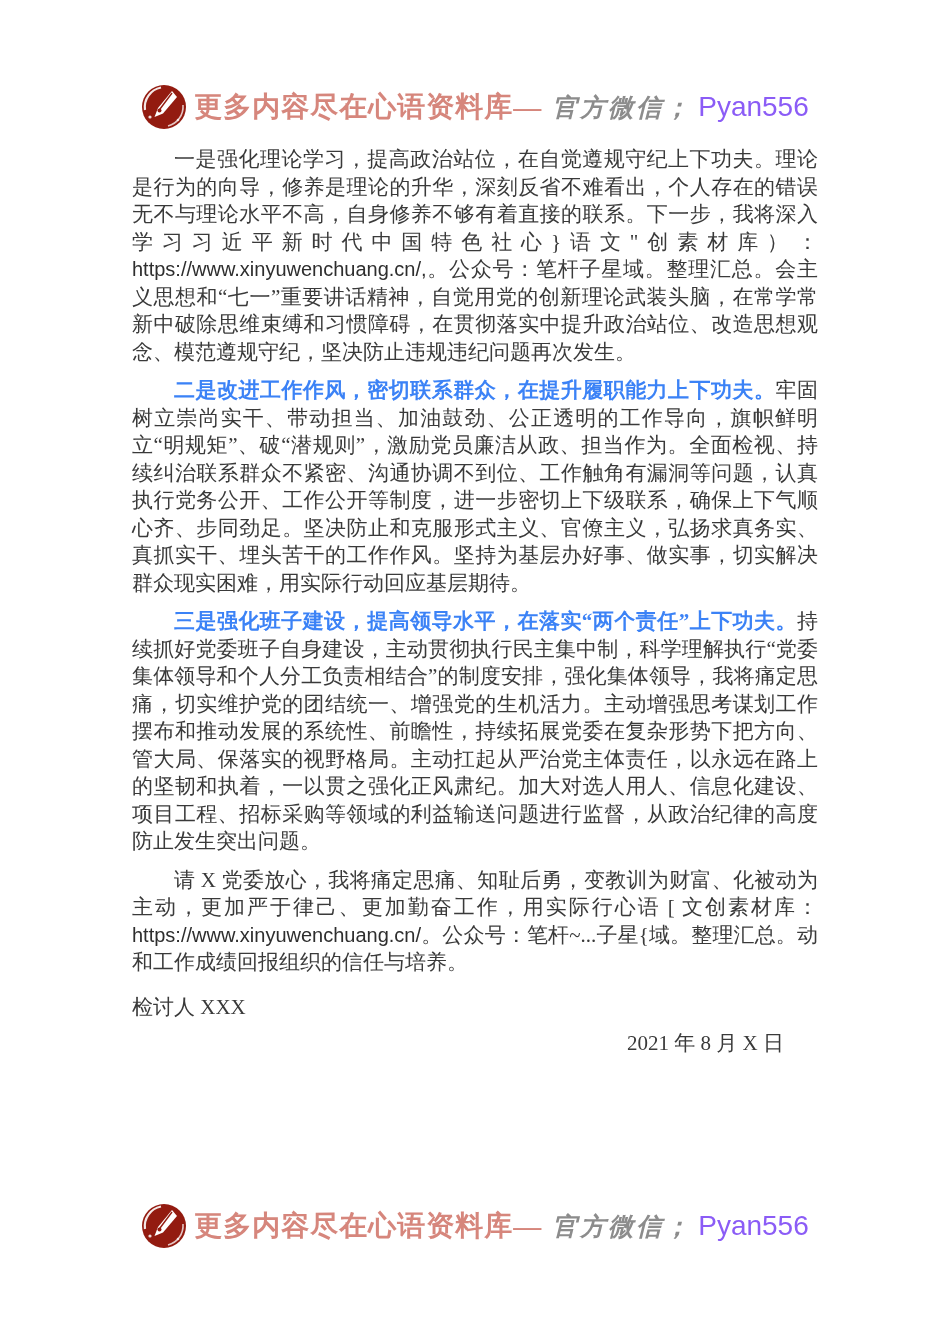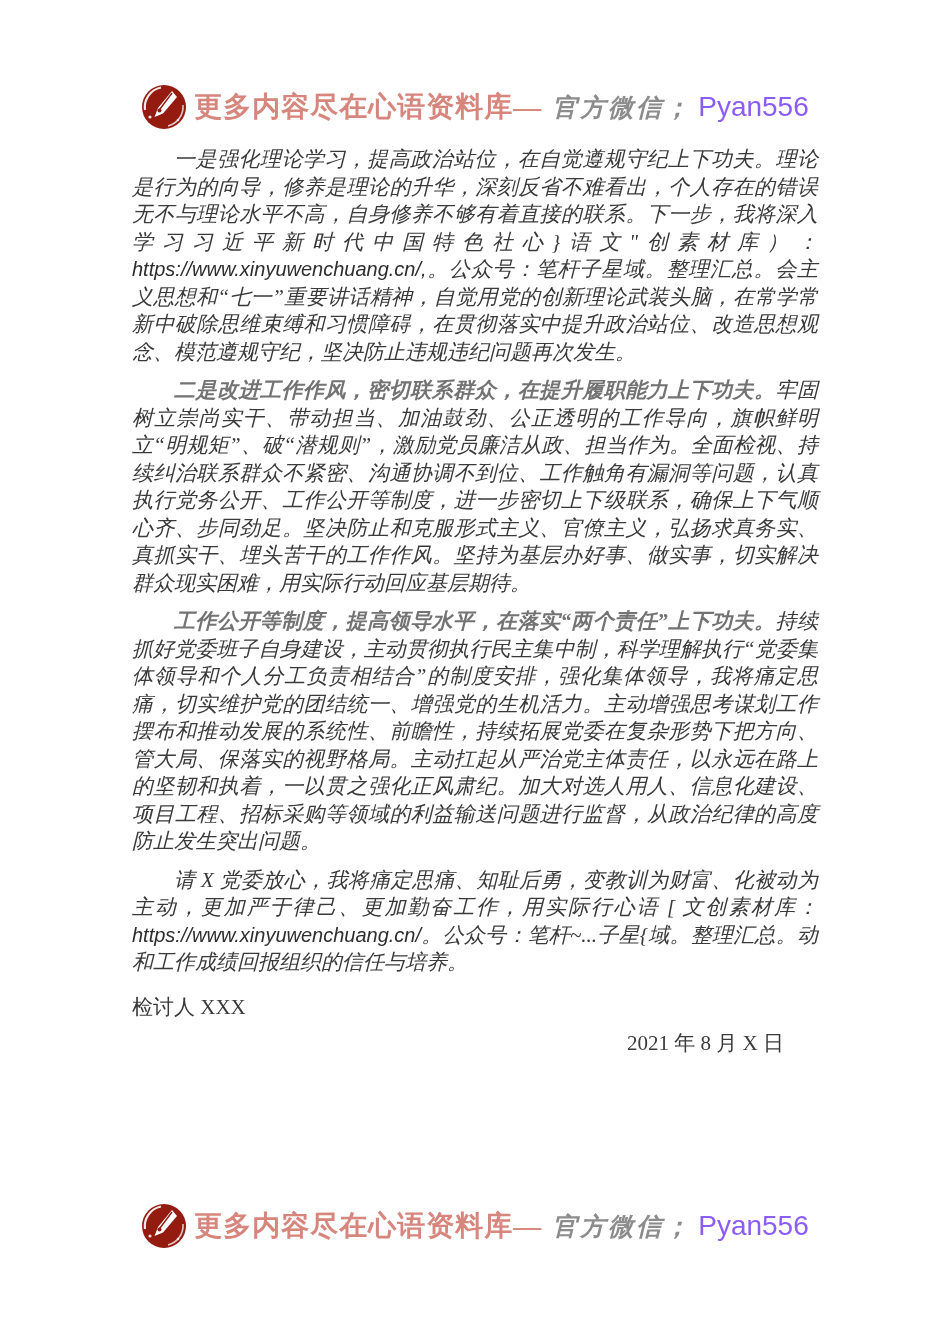"一是强化理论学习，提高政治站位，在自觉遵规守纪上下功夫。理论是行为的向导，修养是" .doc p.para { font-style: italic -> none }
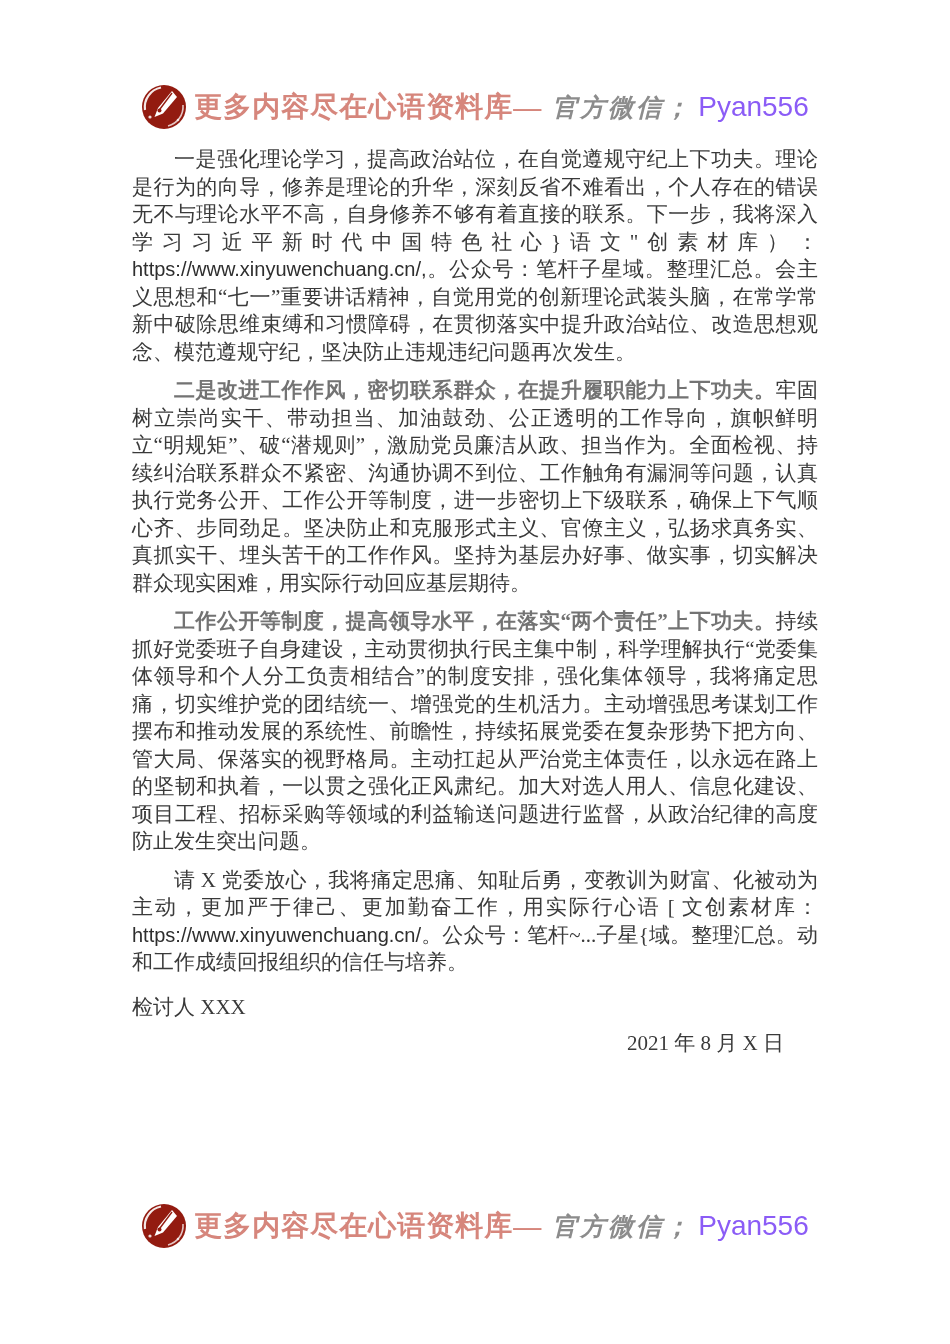"二是改进工作作风，密切联系群众，在提升履职能力上下功夫。" .run-bold { color: #737373 -> #3b82f6 }
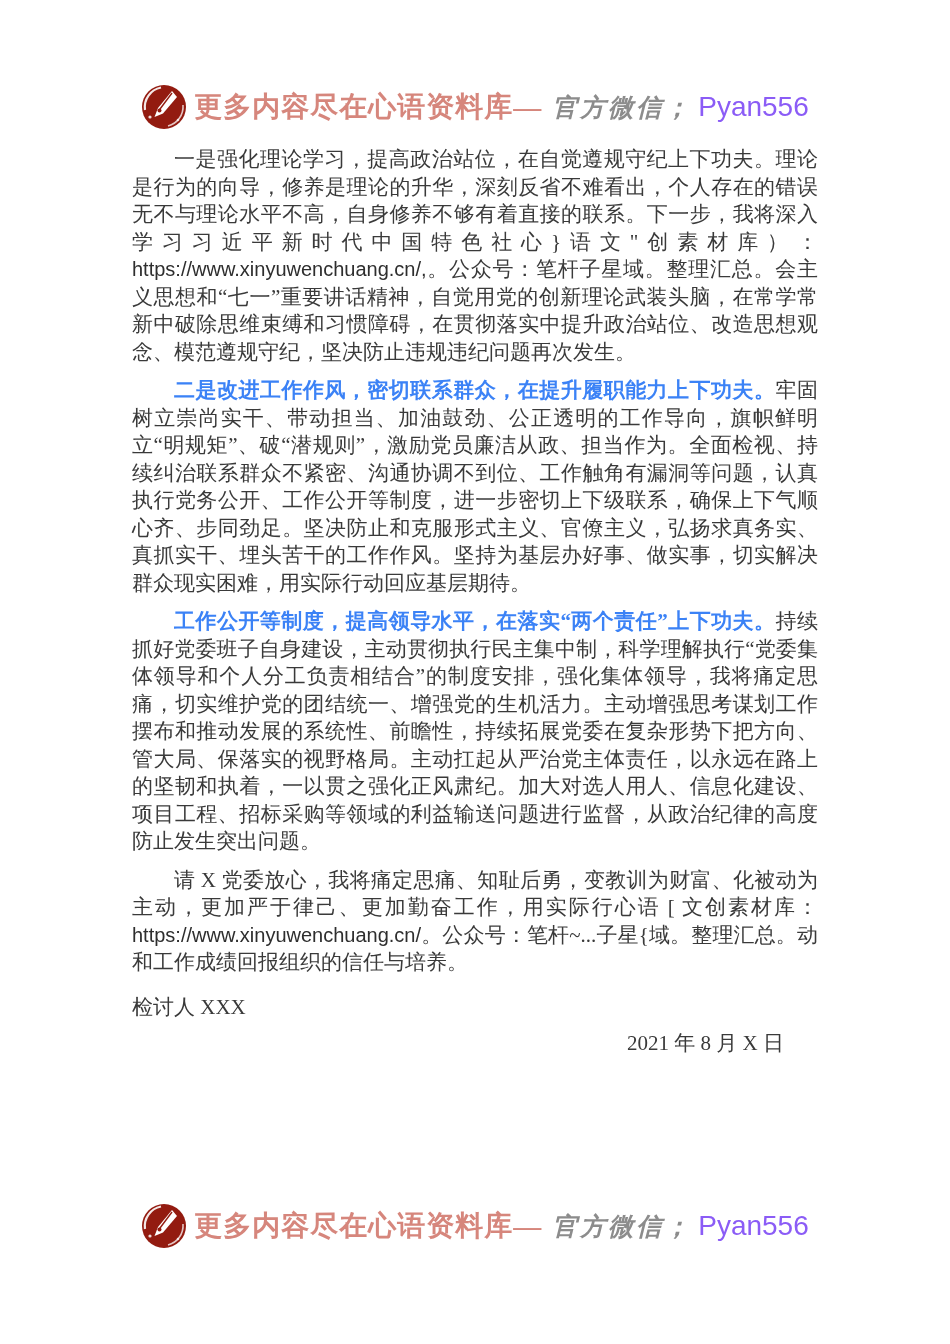"工作公开等制度，提高领导水平，在落实“两个责任”上下功夫。" span.run-bold { text: 工作公开等制度 -> 三是强化班子建设 }
